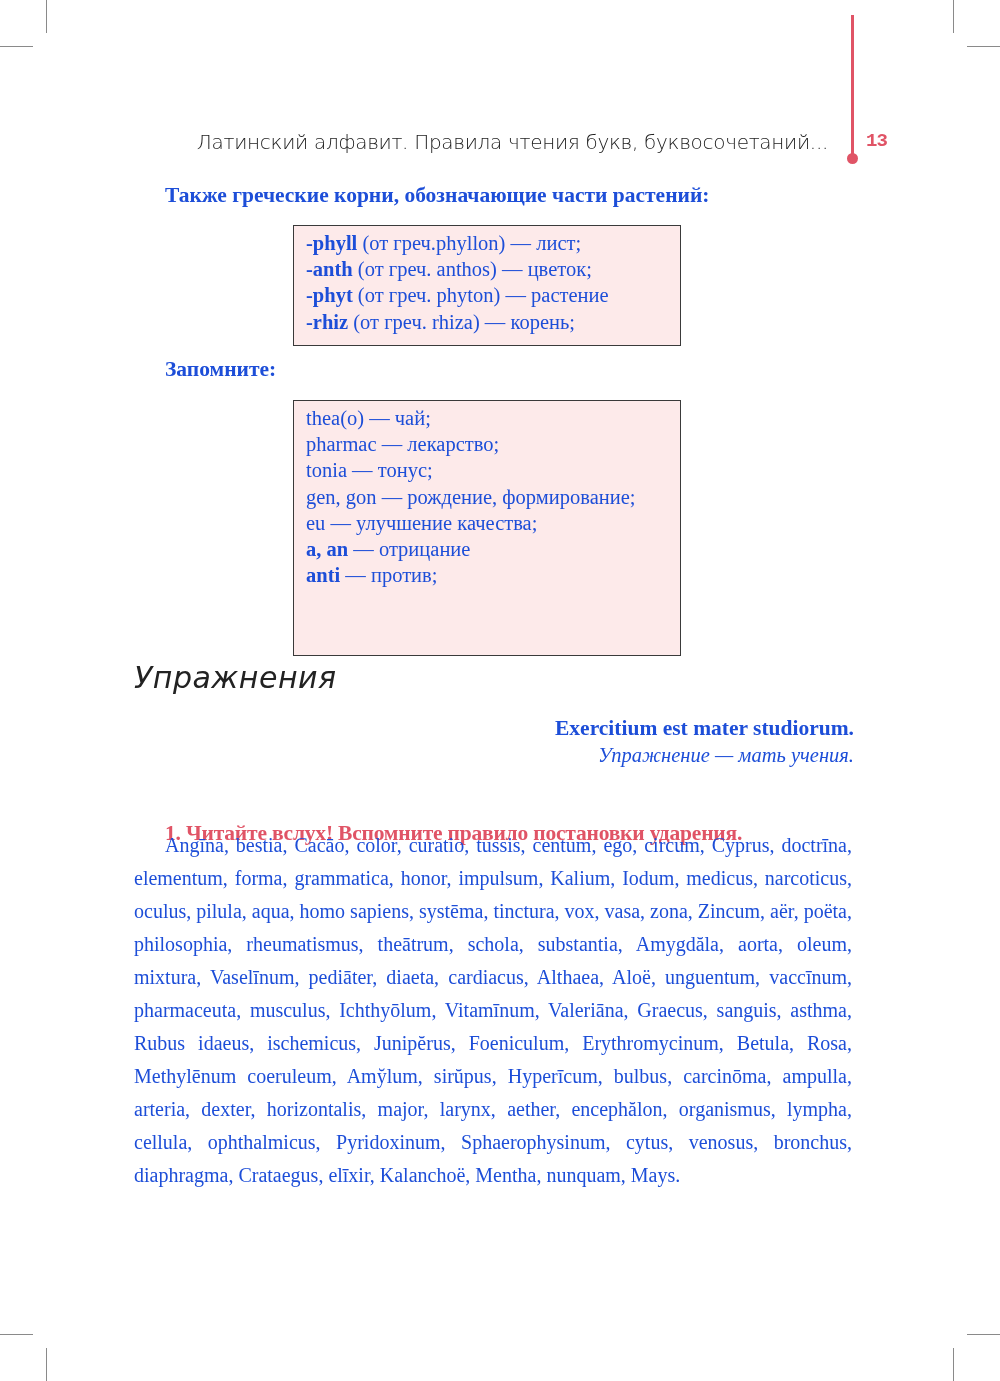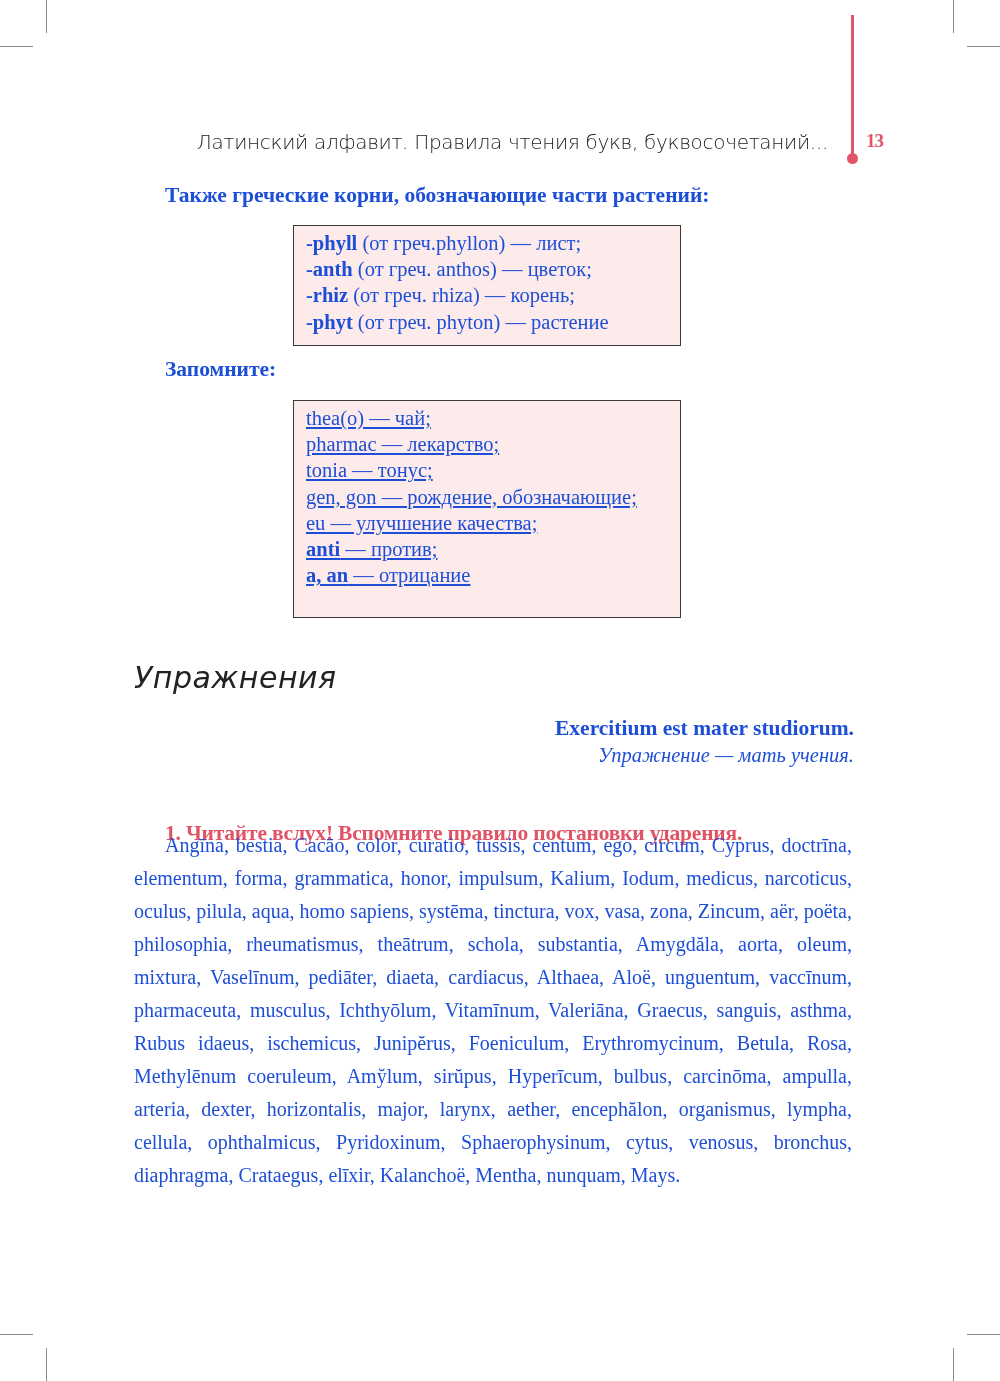"13" .page-num { font-family: Liberation Serif, serif -> Liberation Mono, monospace }
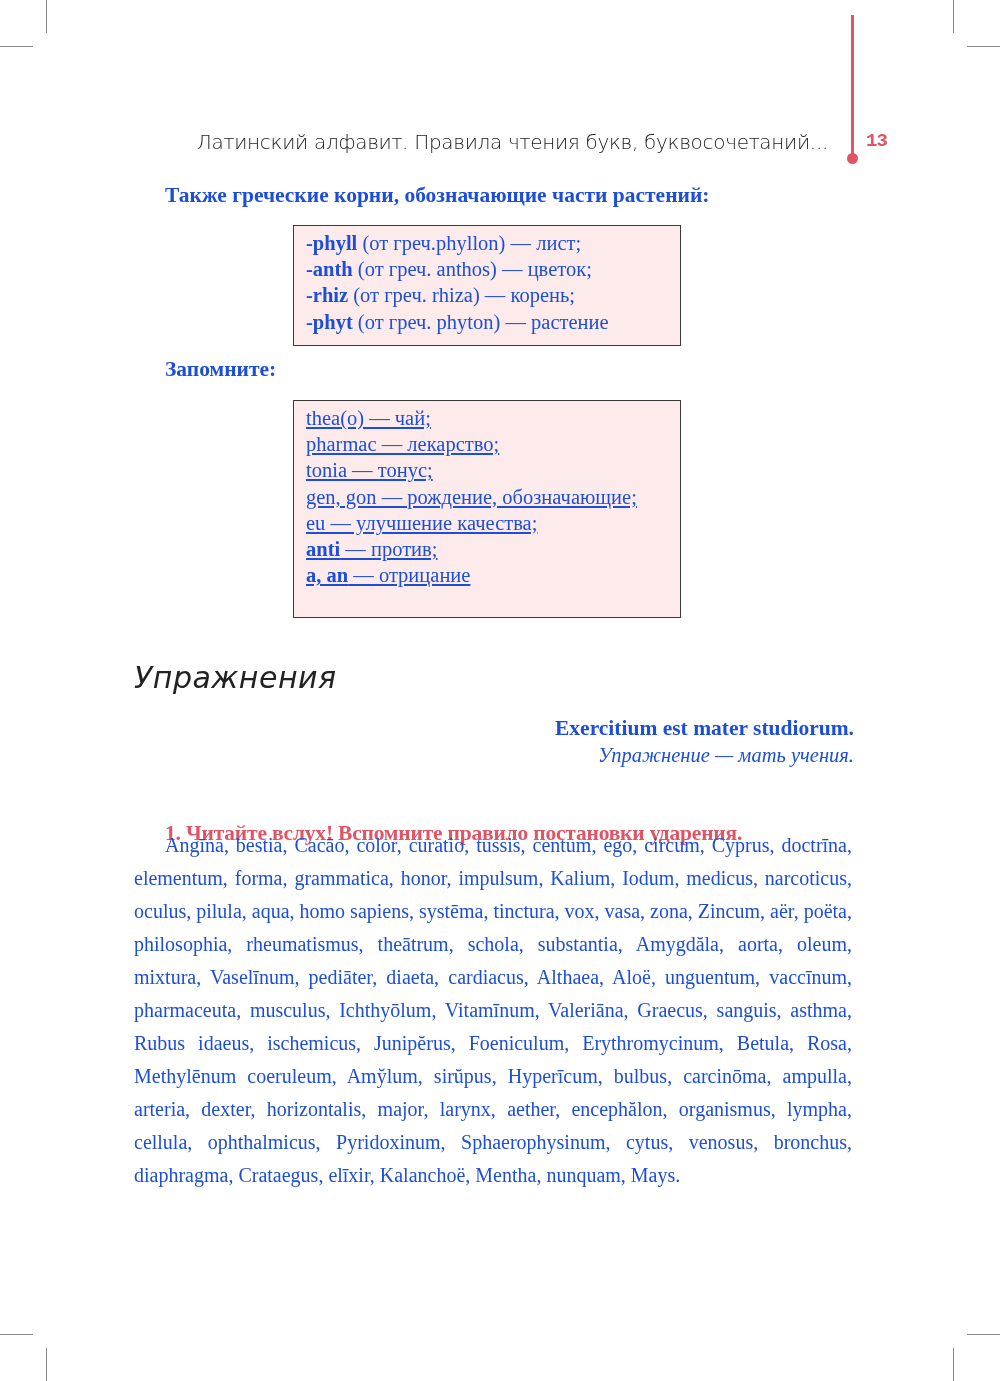"-rhiz (от греч. rhiza) —" div.line { order: before "-phyt (от греч. phyton) —" -> after "-phyt (от греч. phyton) —" }
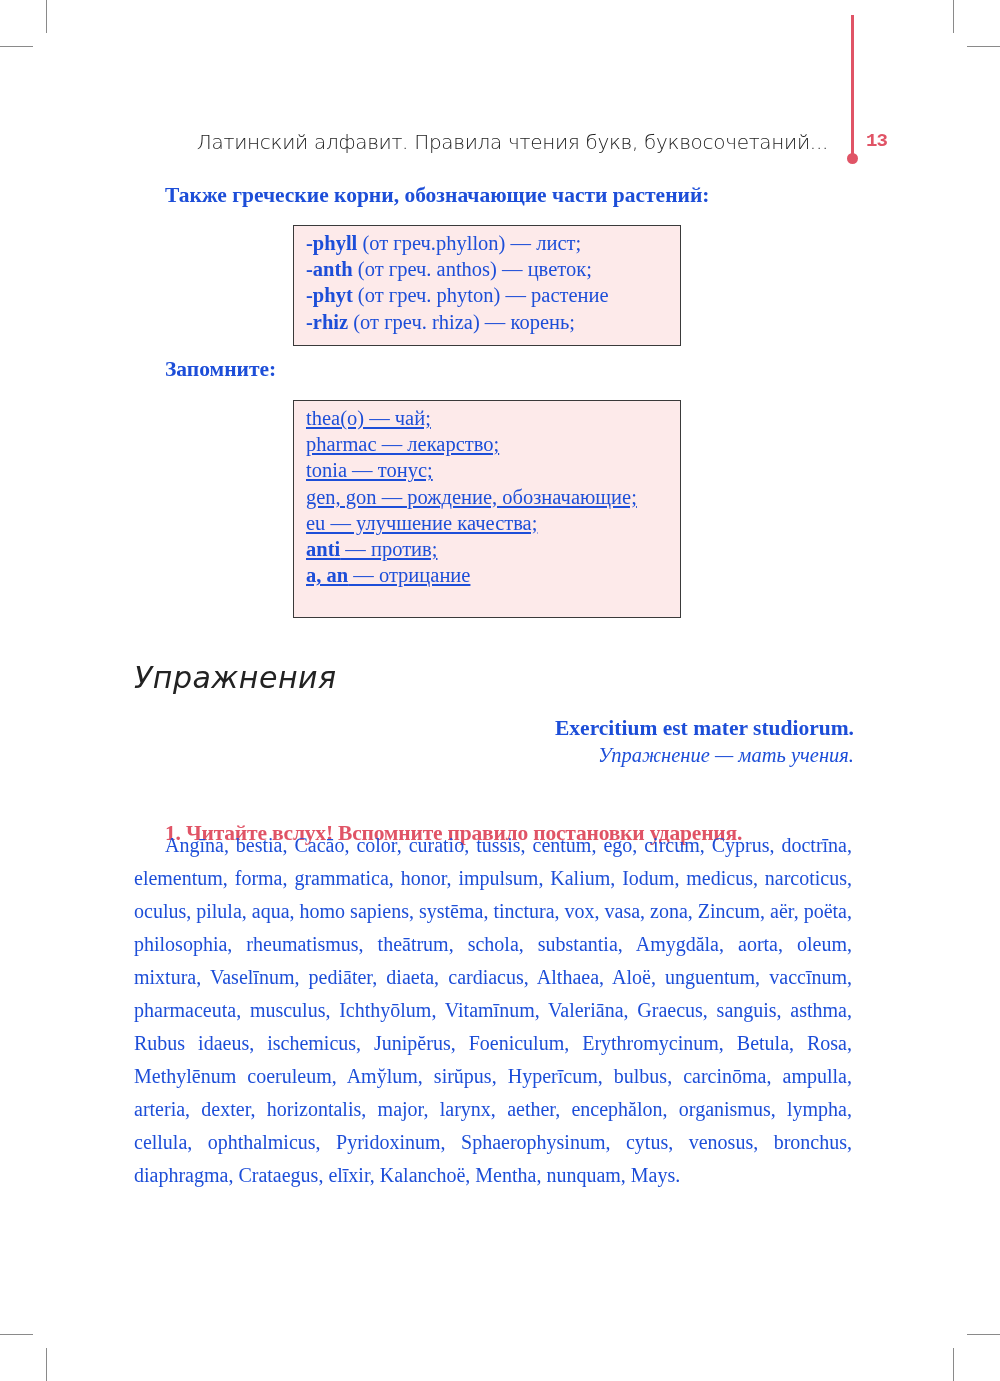"thea(o) — чай;" div.box { height: 218px -> 256px; text-decoration: underline -> none }
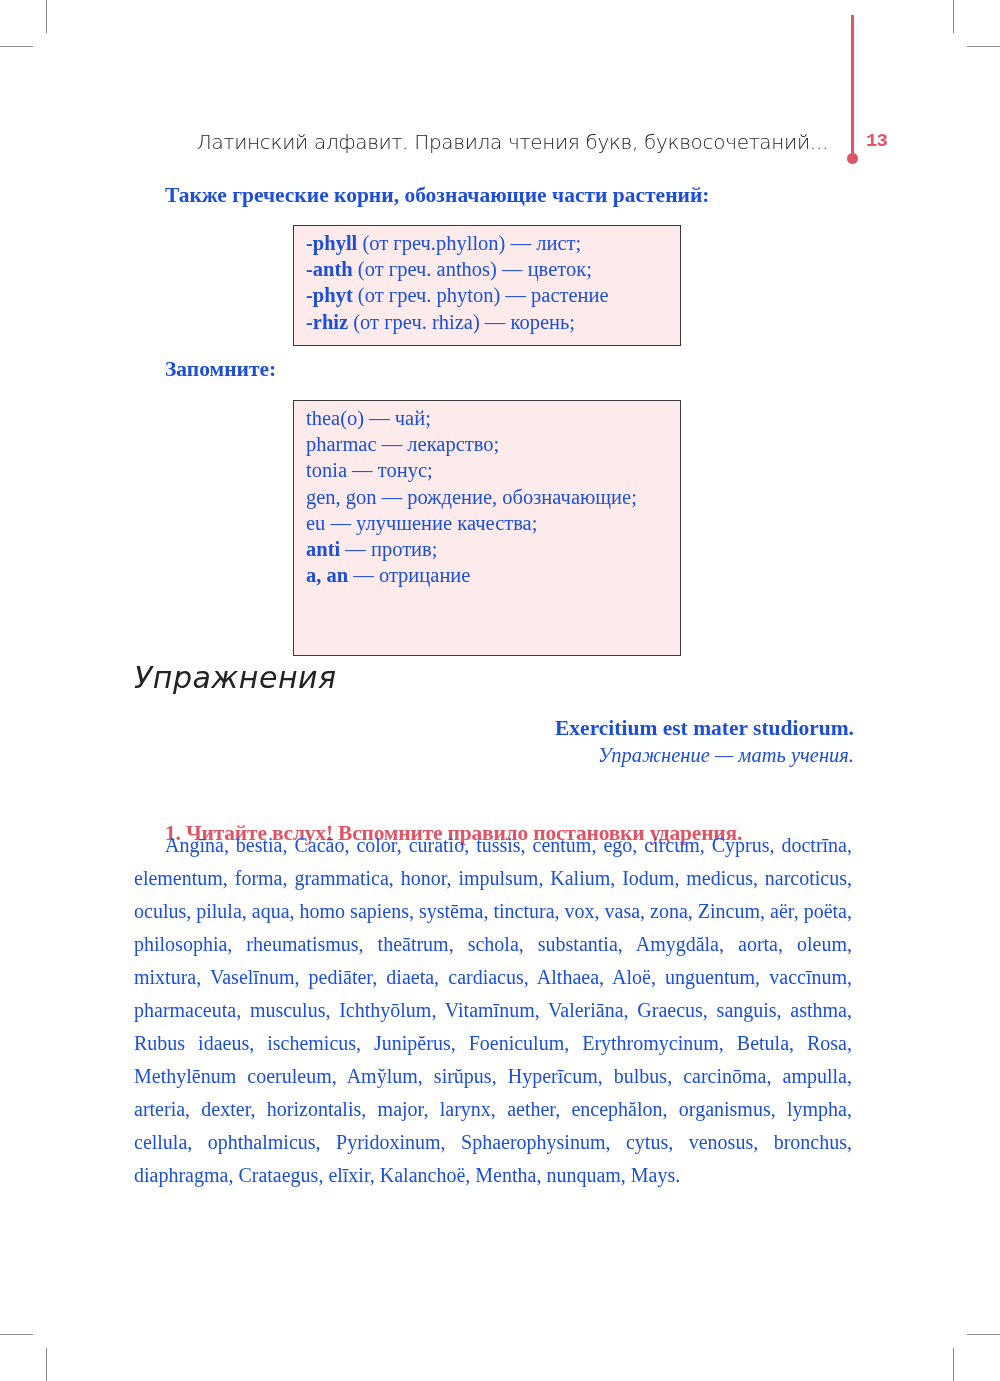"gen, gon — рождение, обозначающие;" span { text: обозначающие -> формирование }
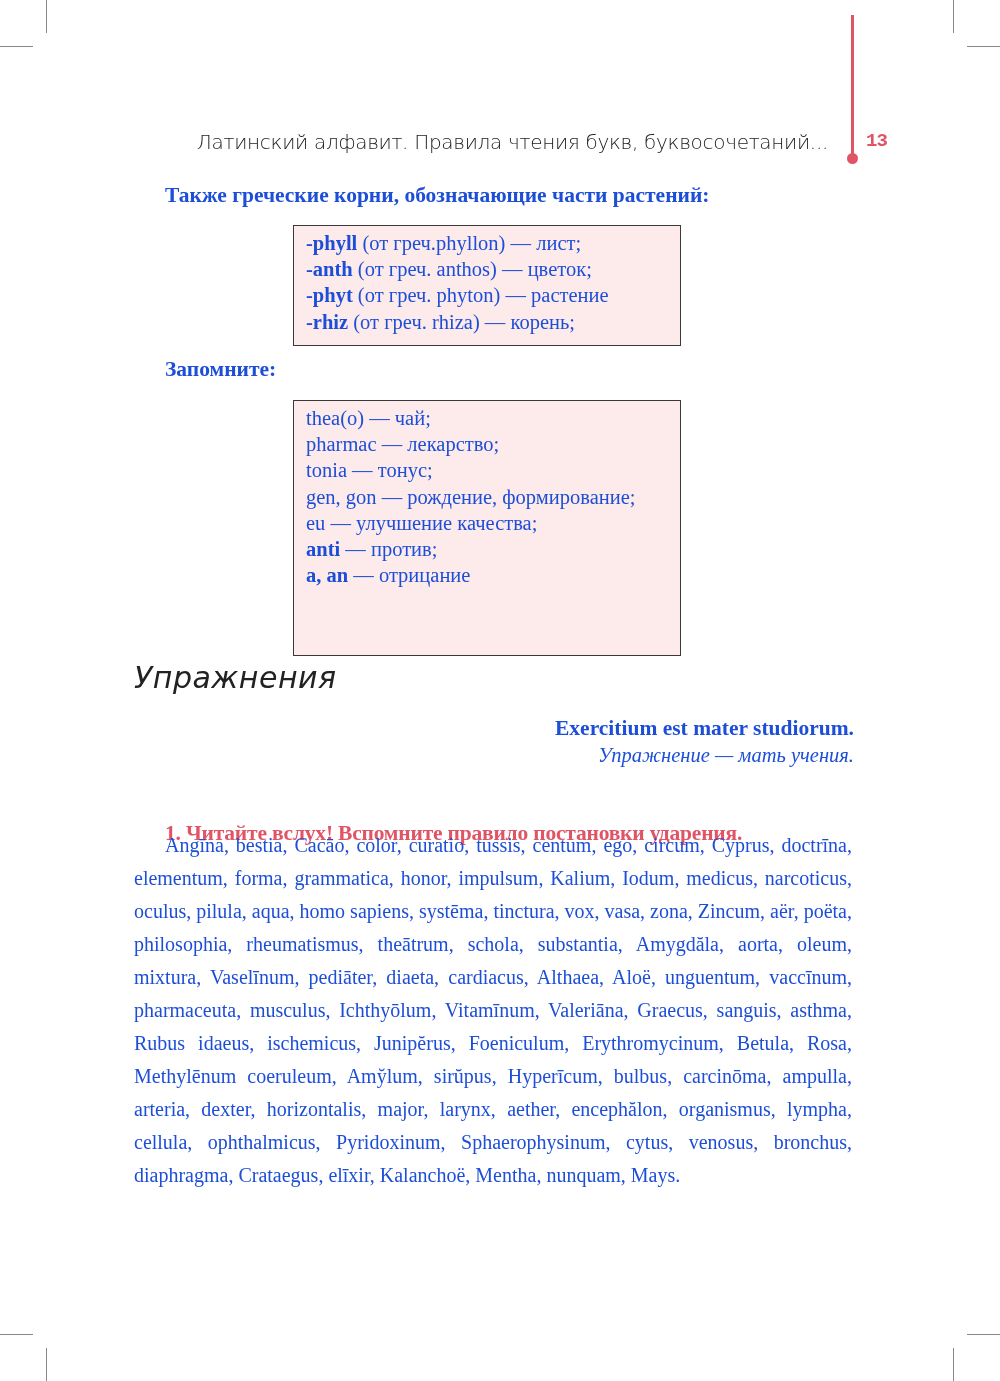"anti — против;" div.line { order: before "a, an — отрицание" -> after "a, an — отрицание" }
